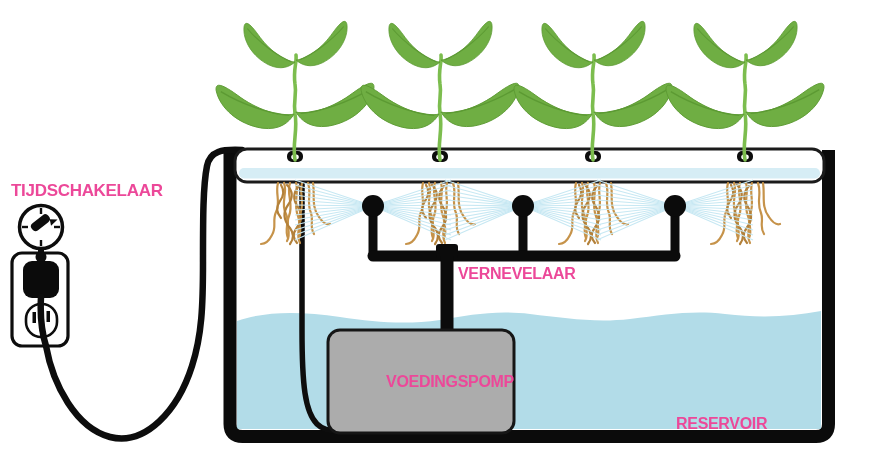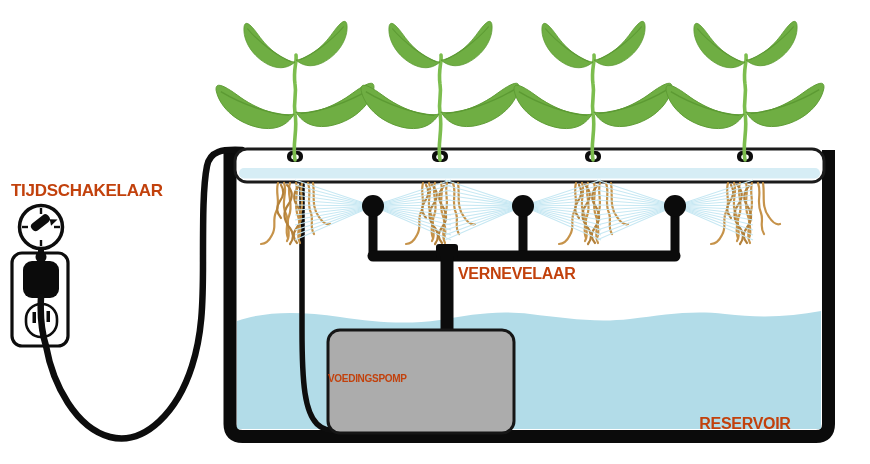"TIJDSCHAKELAAR" .lbl { color: #c2410c -> #ec4899 }
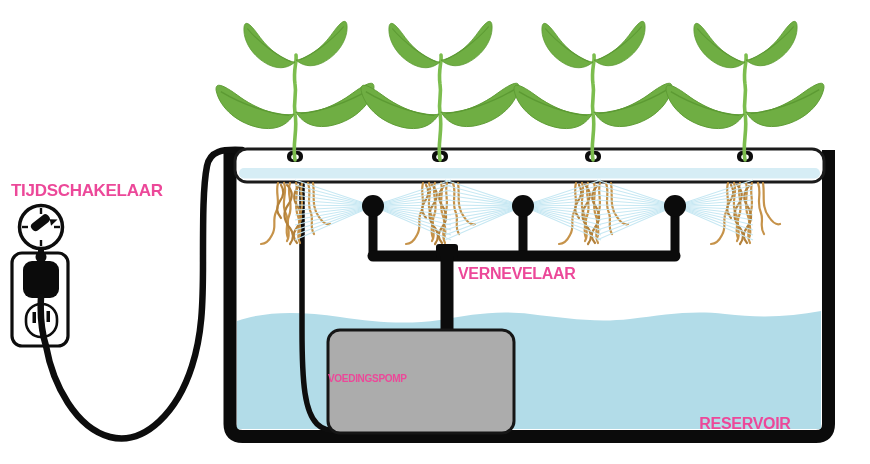"VOEDINGSPOMP" .lbl-pump { font-size: 10px -> 16px; text-align: left -> right }
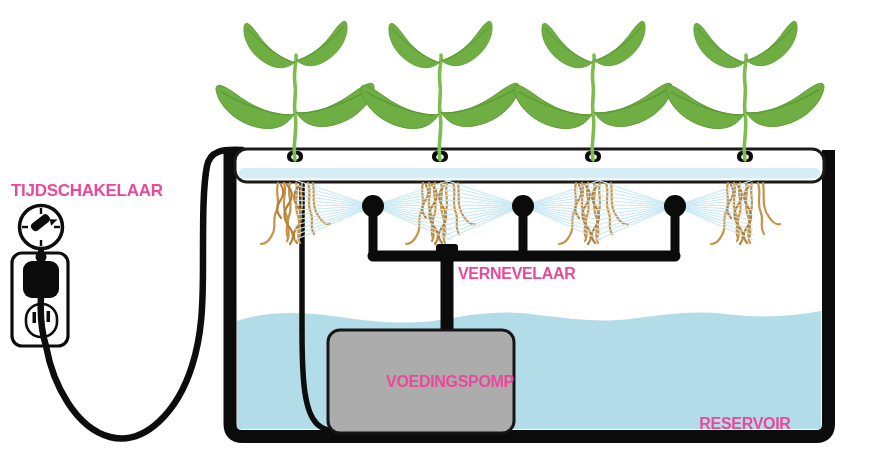"RESERVOIR" .lbl-reservoir { left: 692px -> 676px; text-align: center -> left }
